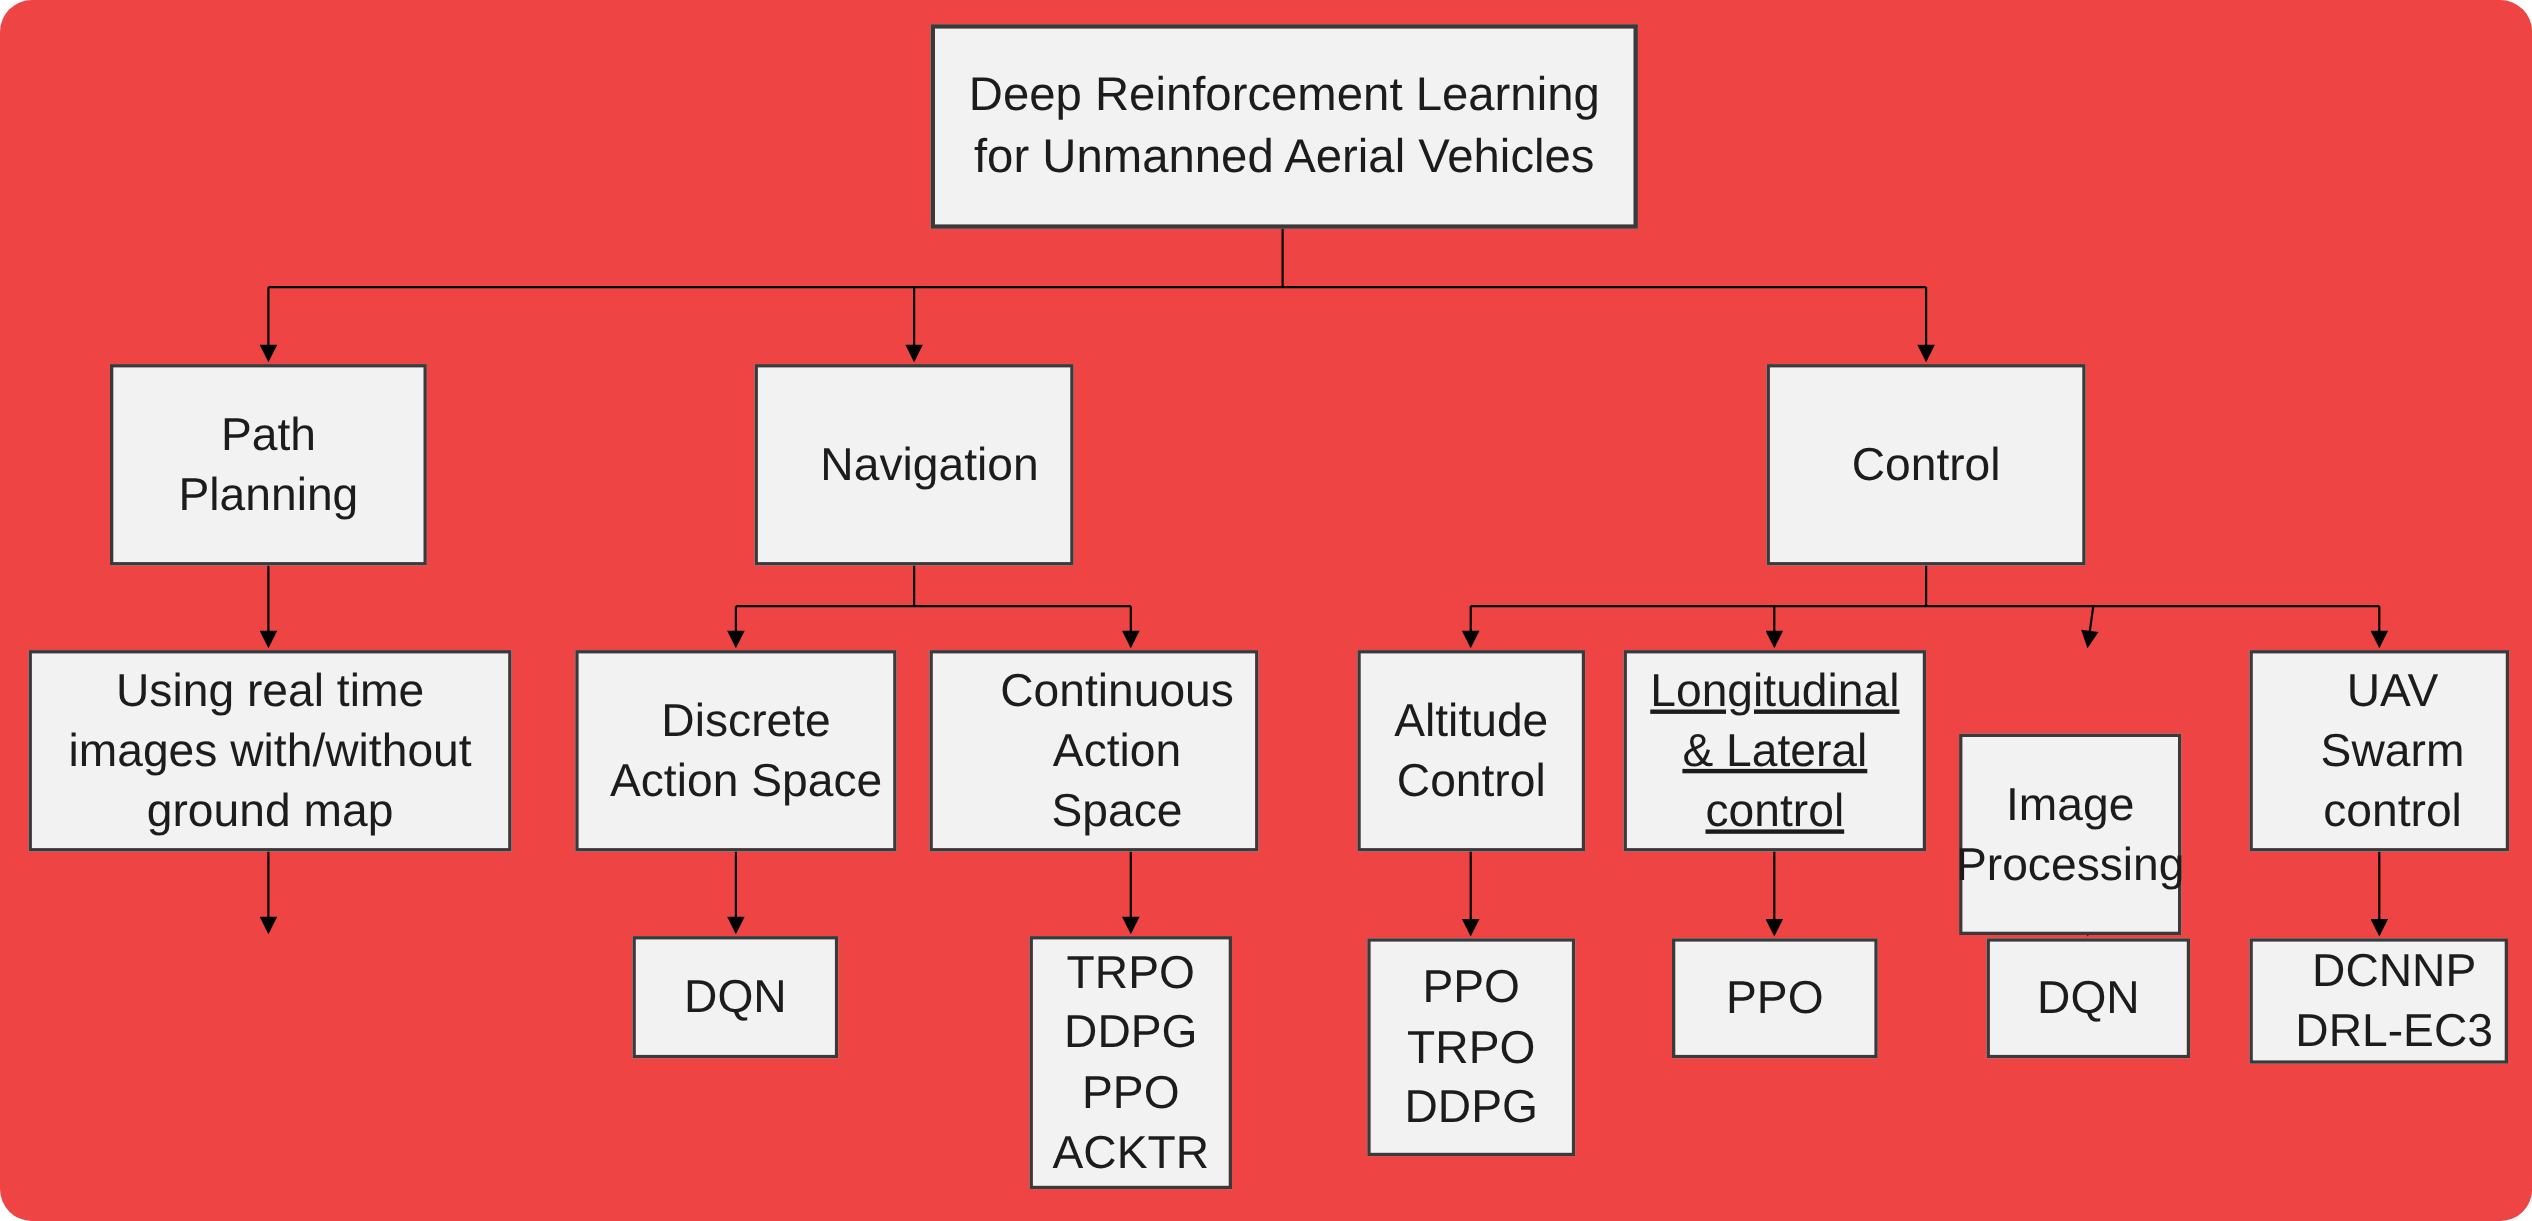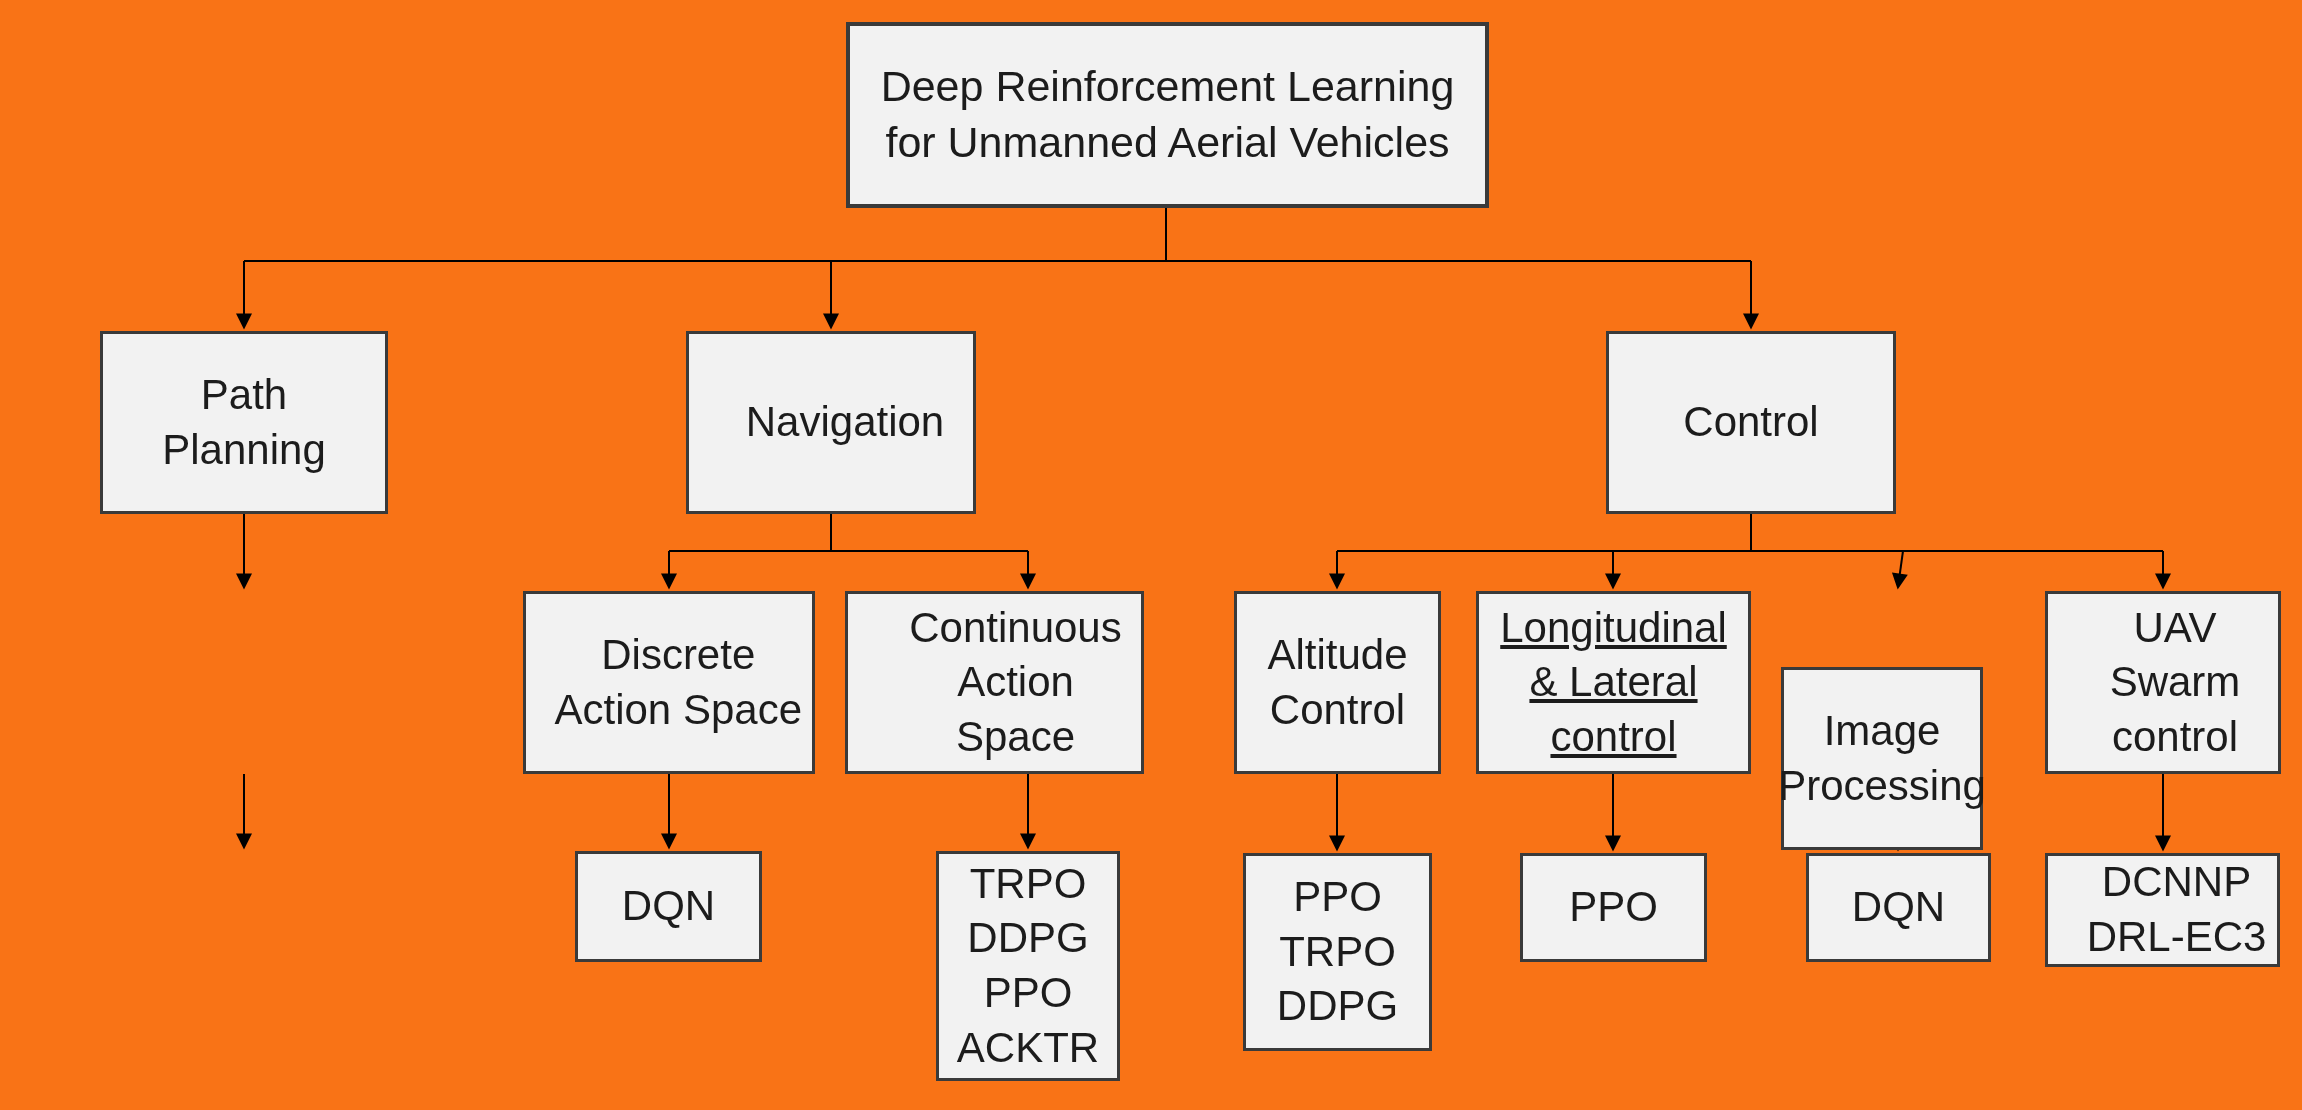"Deep Reinforcement Learning" .canvas { background: #f97316 -> #ef4444; border-radius: none -> 29px }
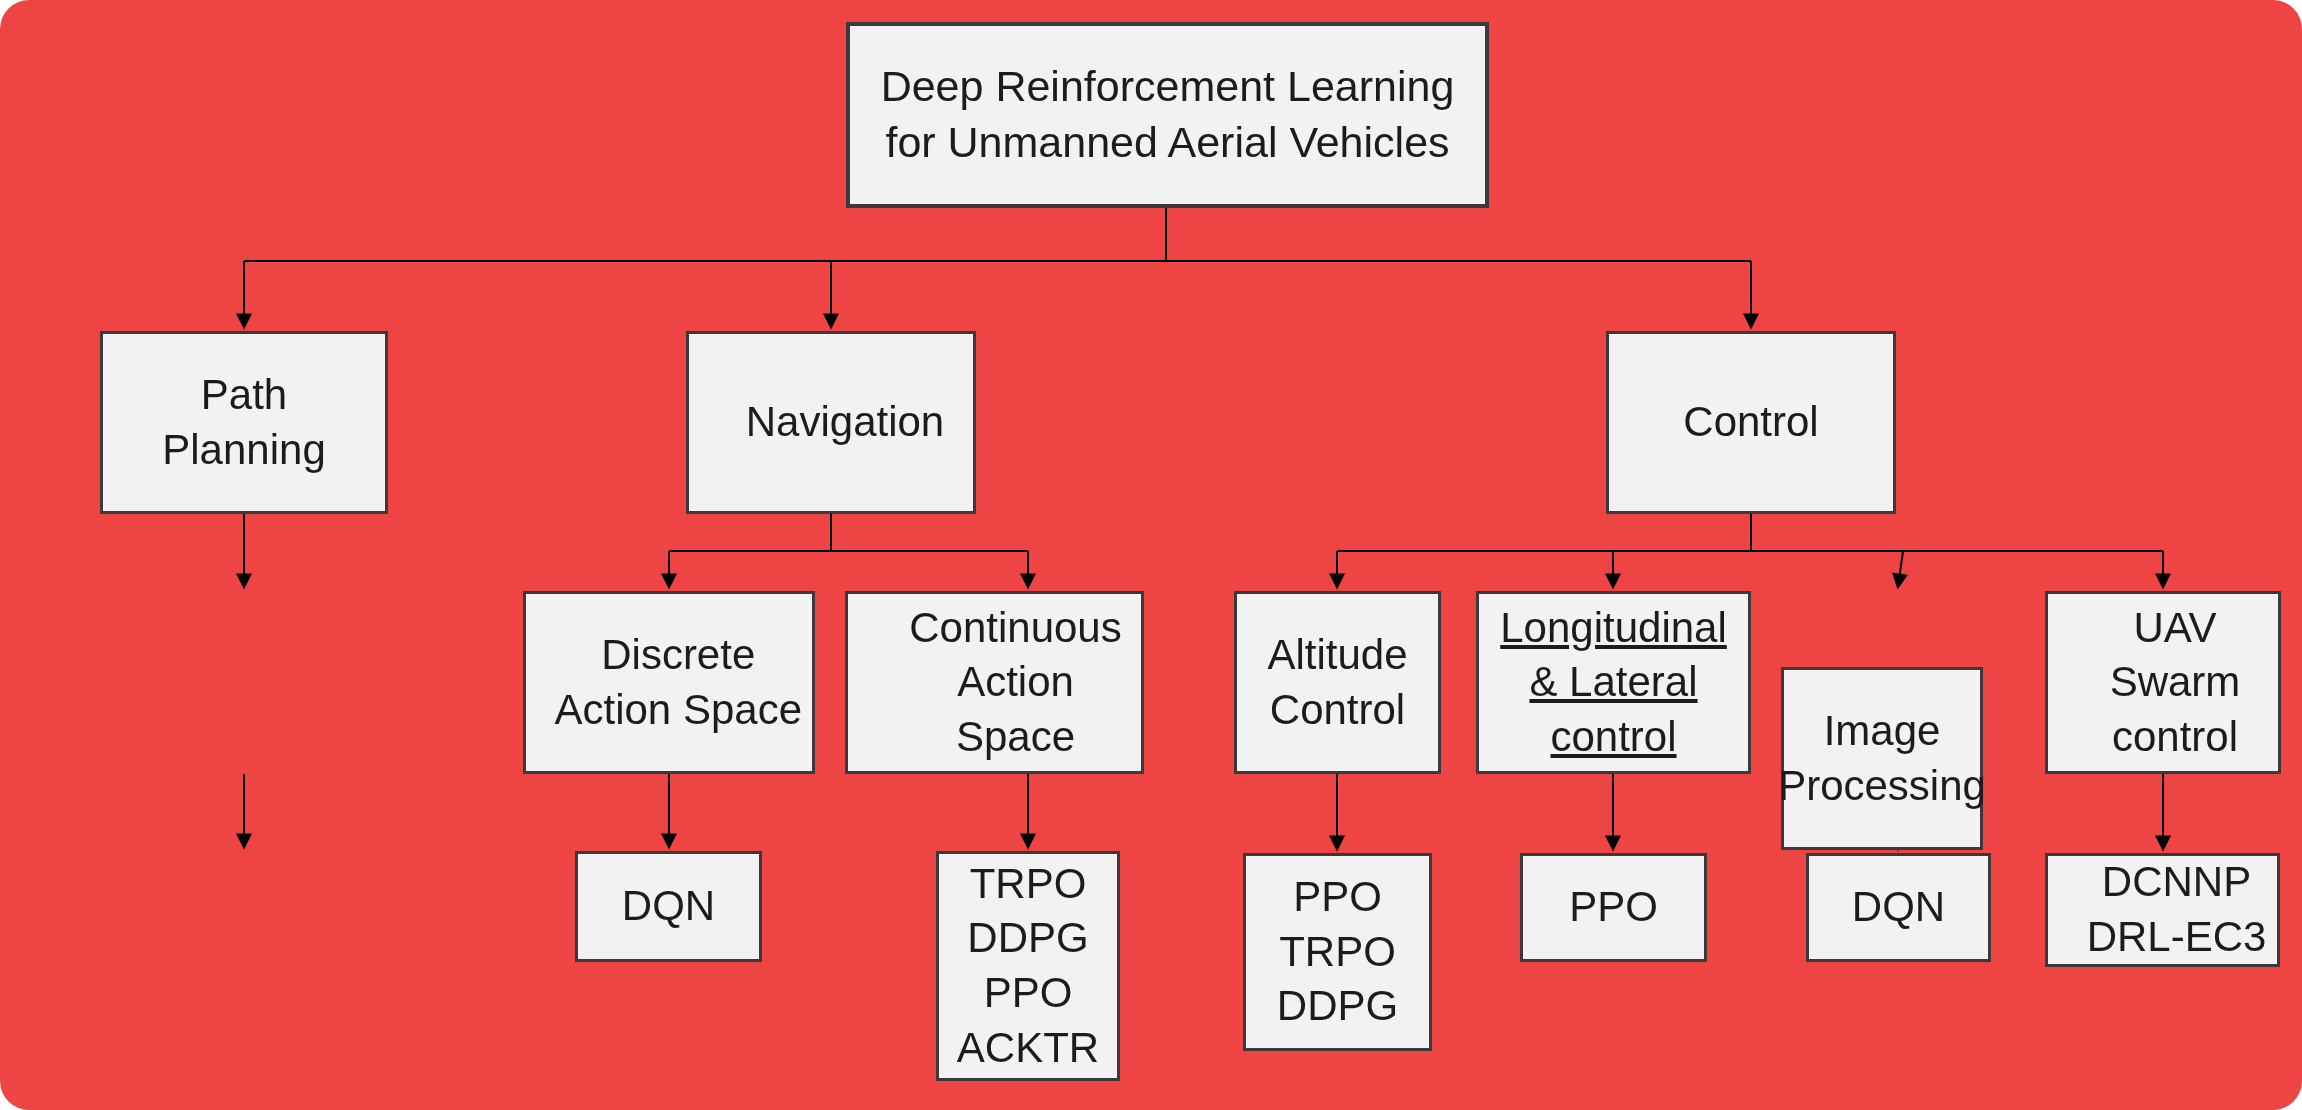"Using real time" div.node { html: none -> <div> <span>Using real time images with/without ground map</span> </div> }
